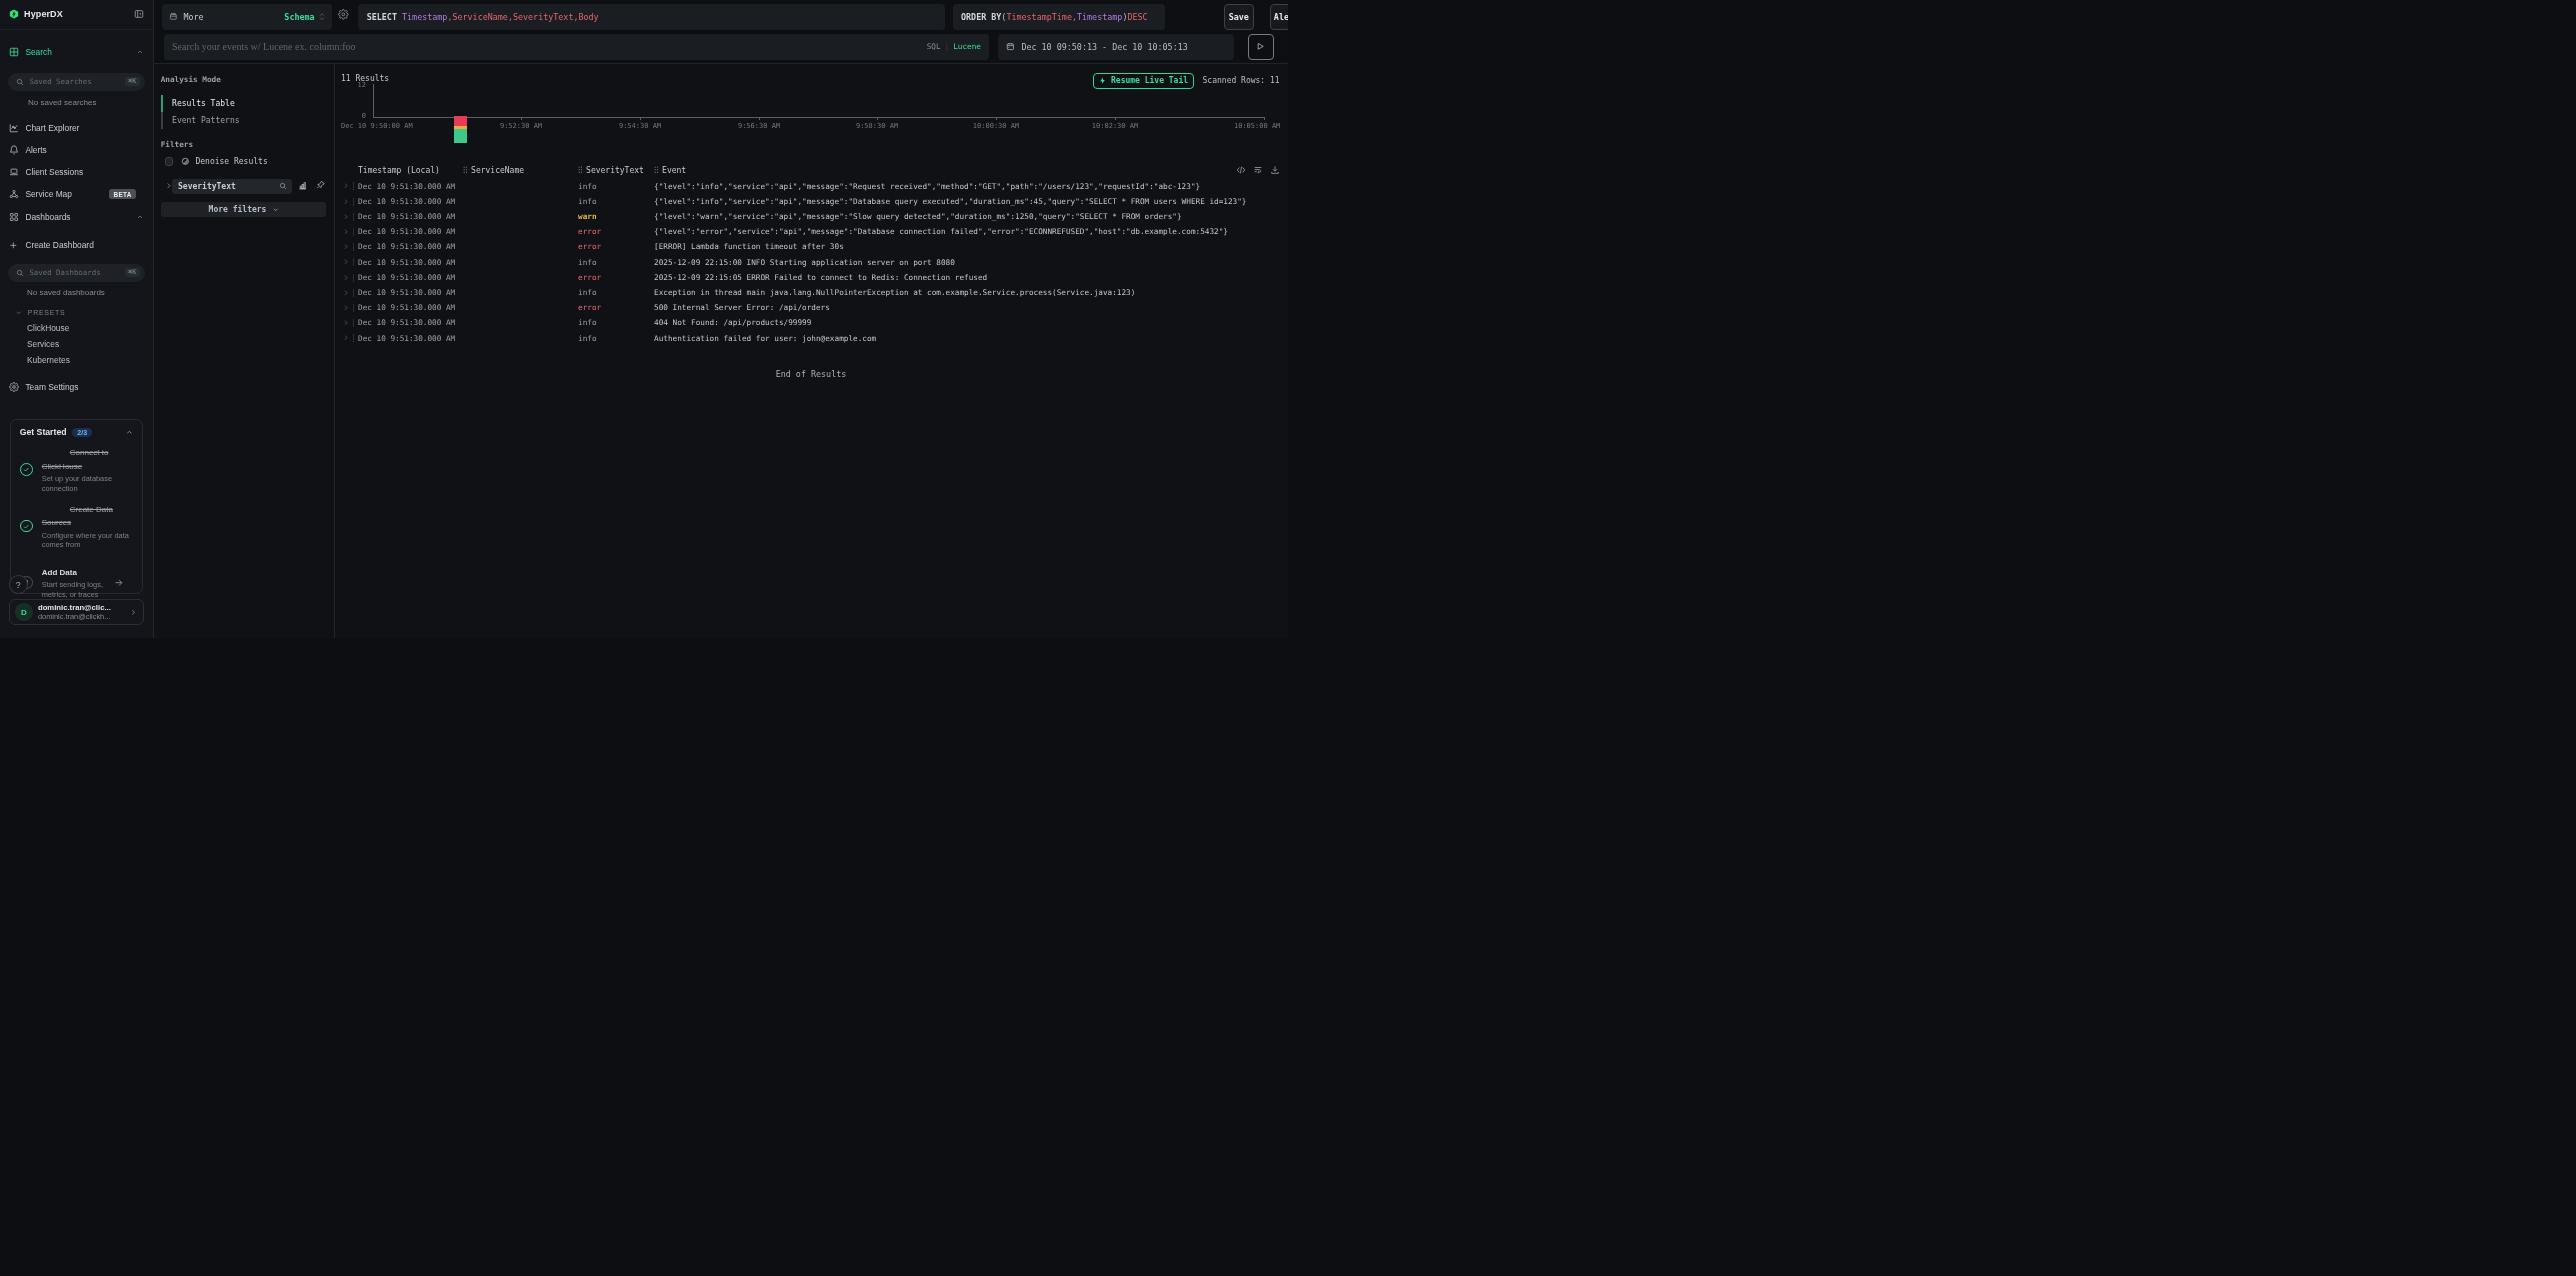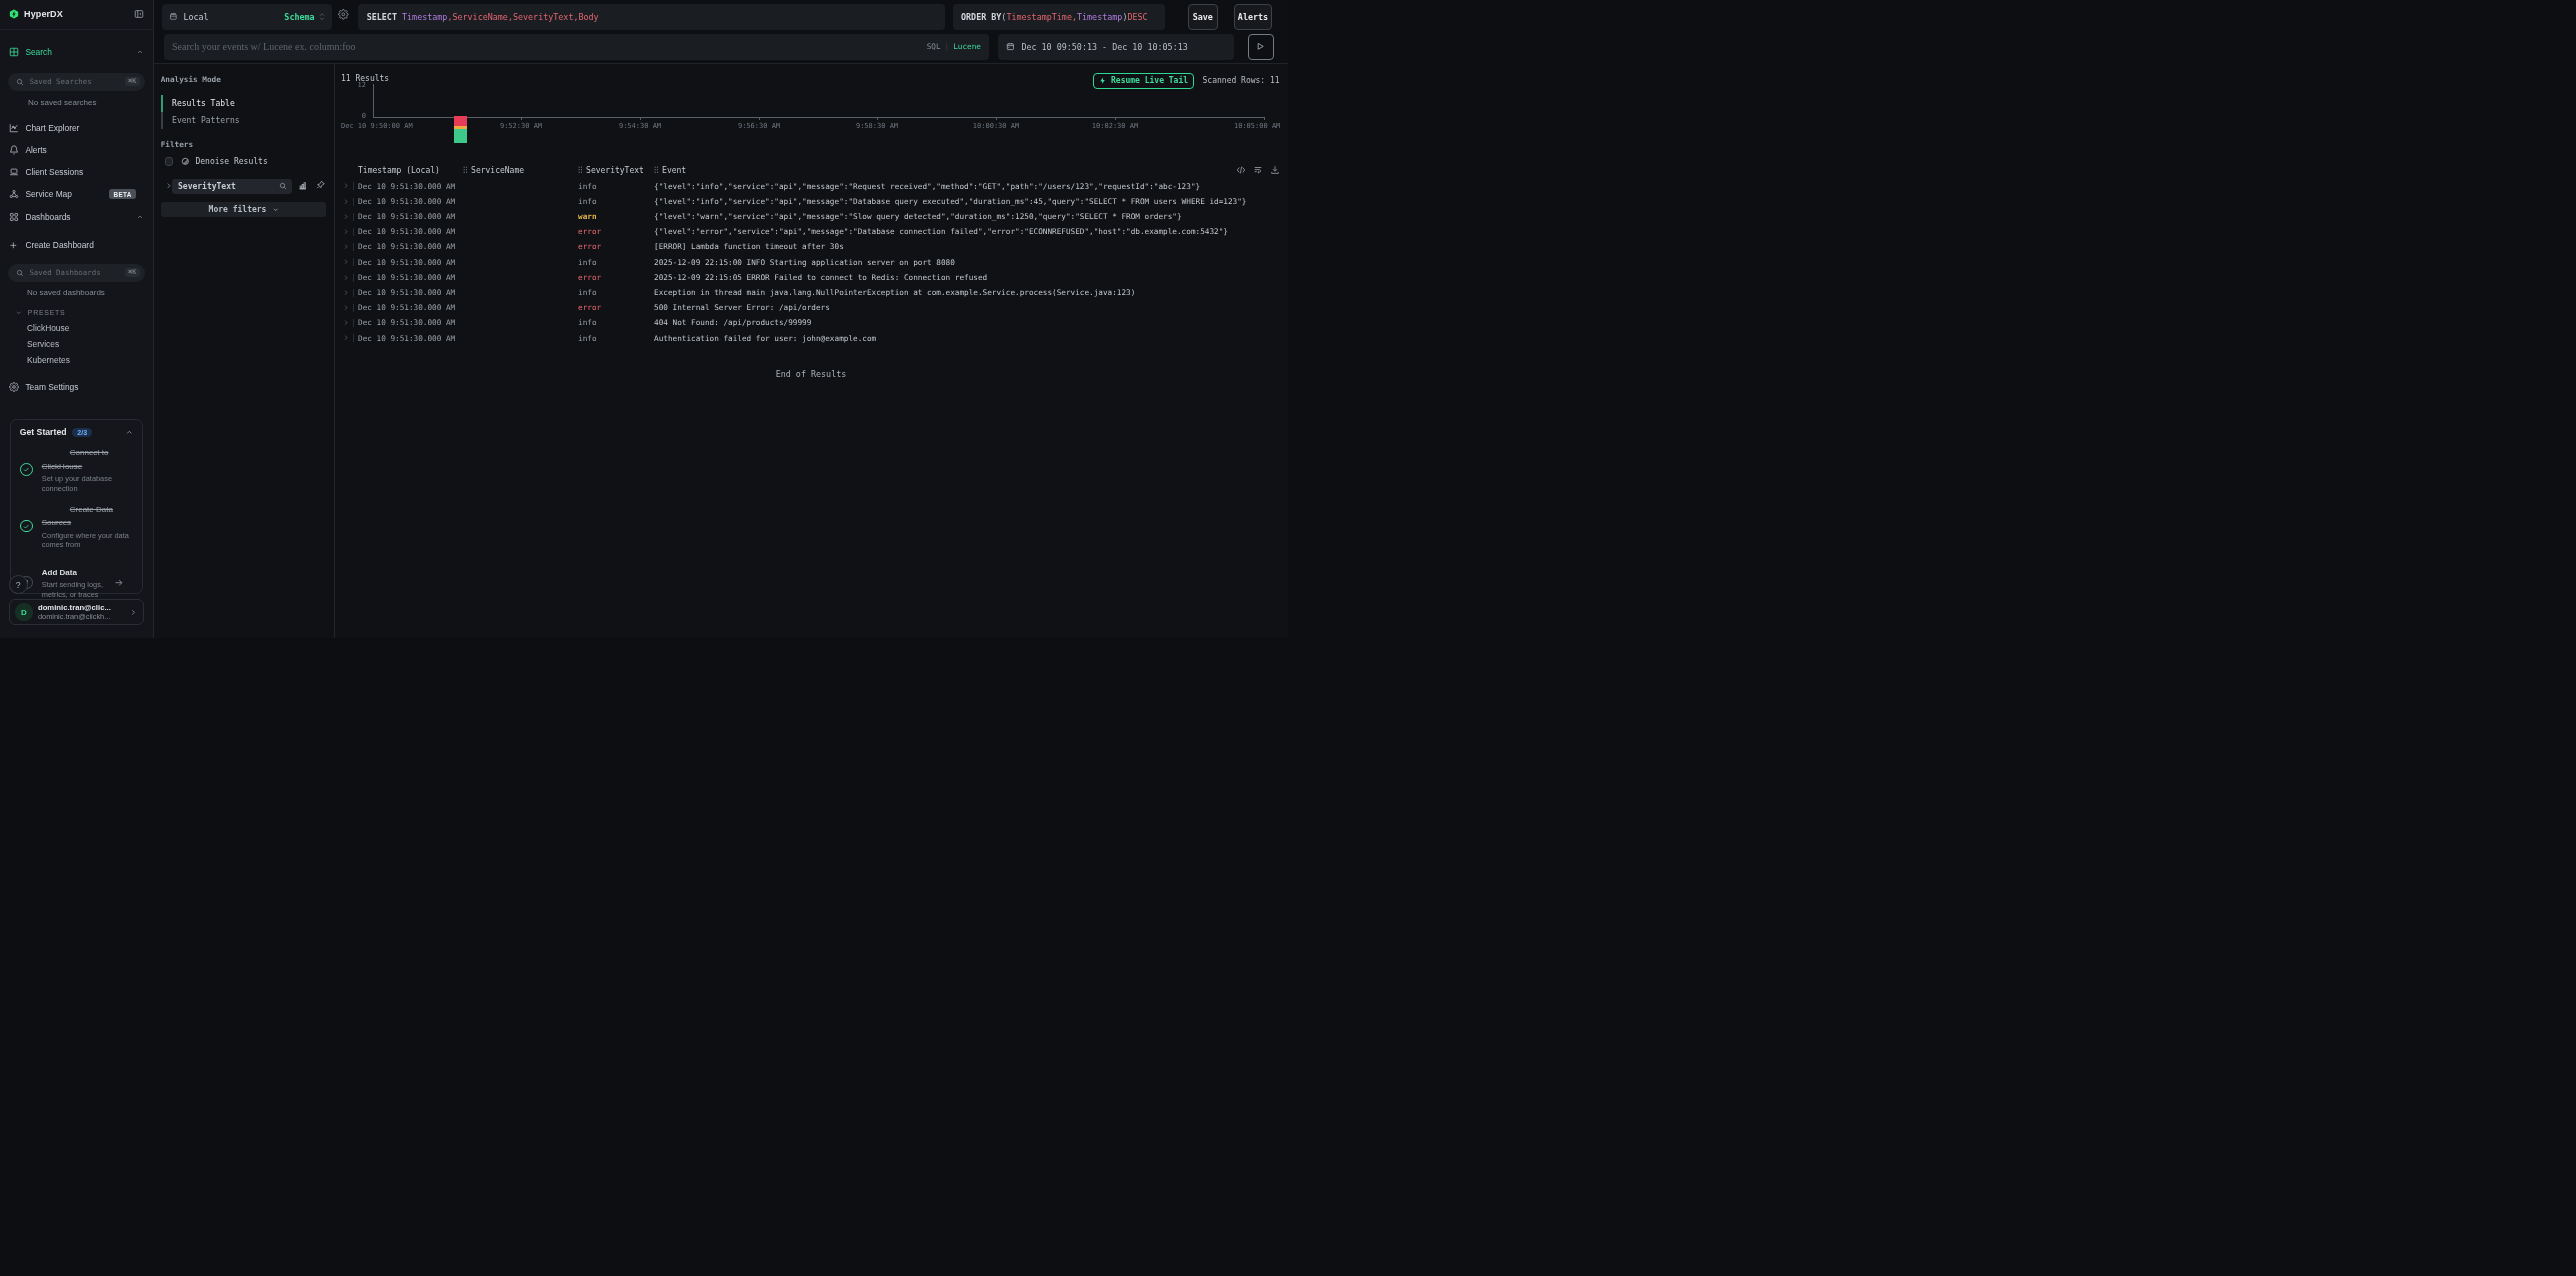"Local" span.src-name { text: Local -> More }
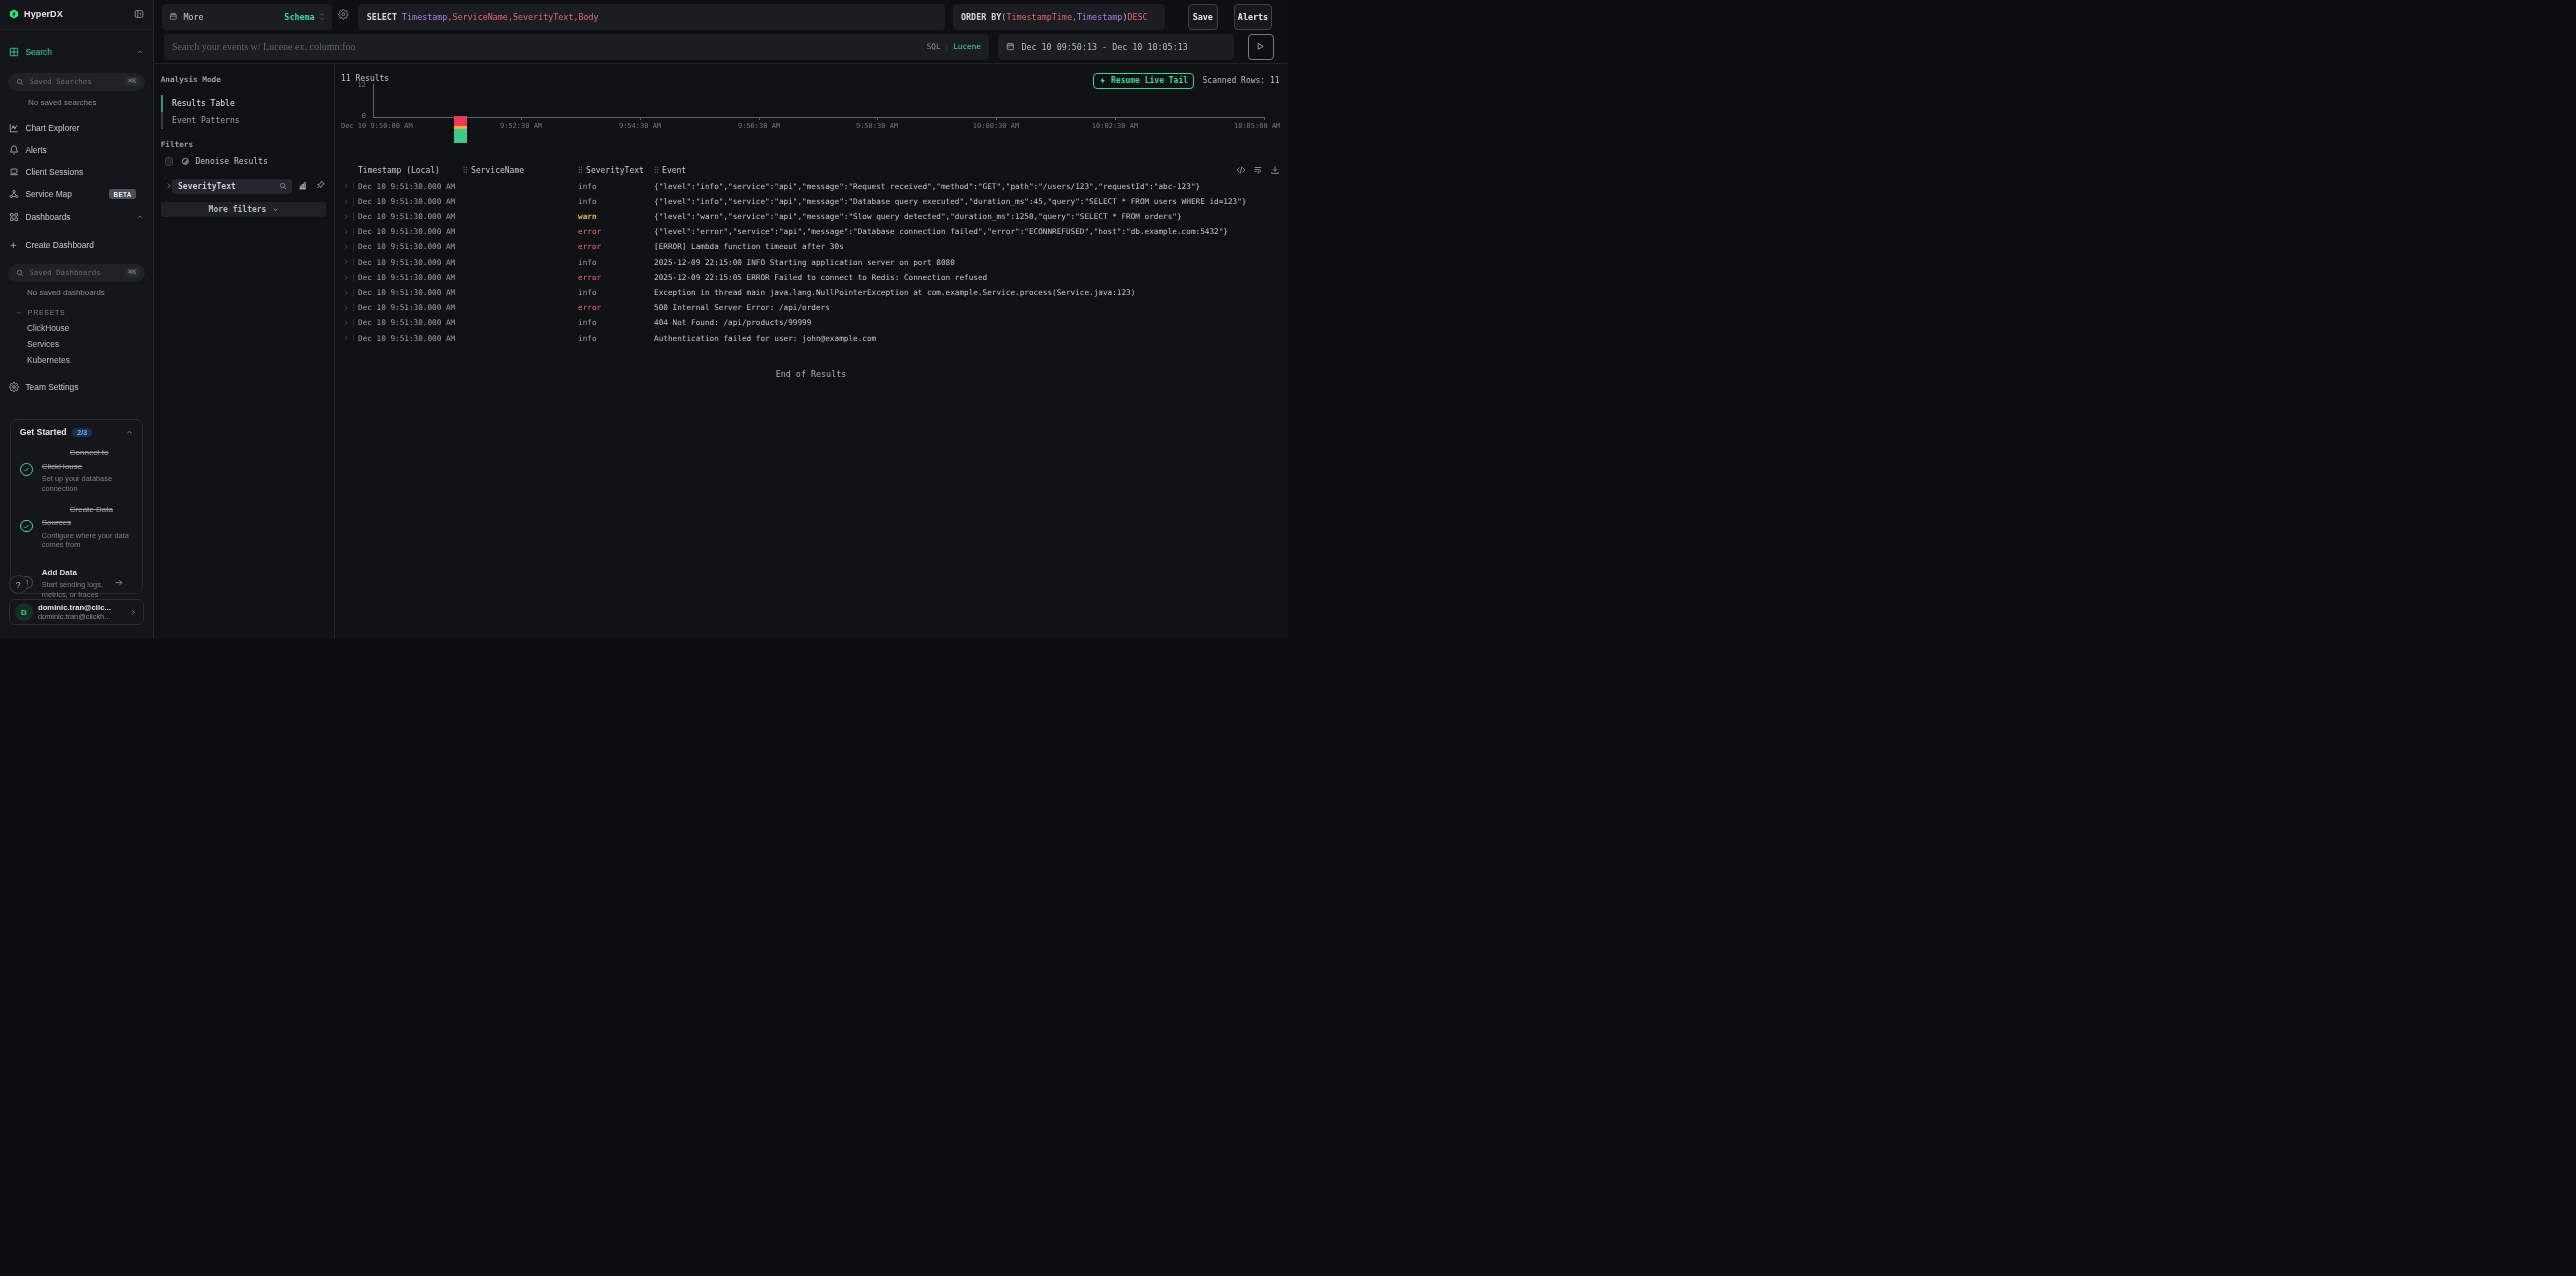"Save" .tb-btn { margin-left: none -> 36px }
